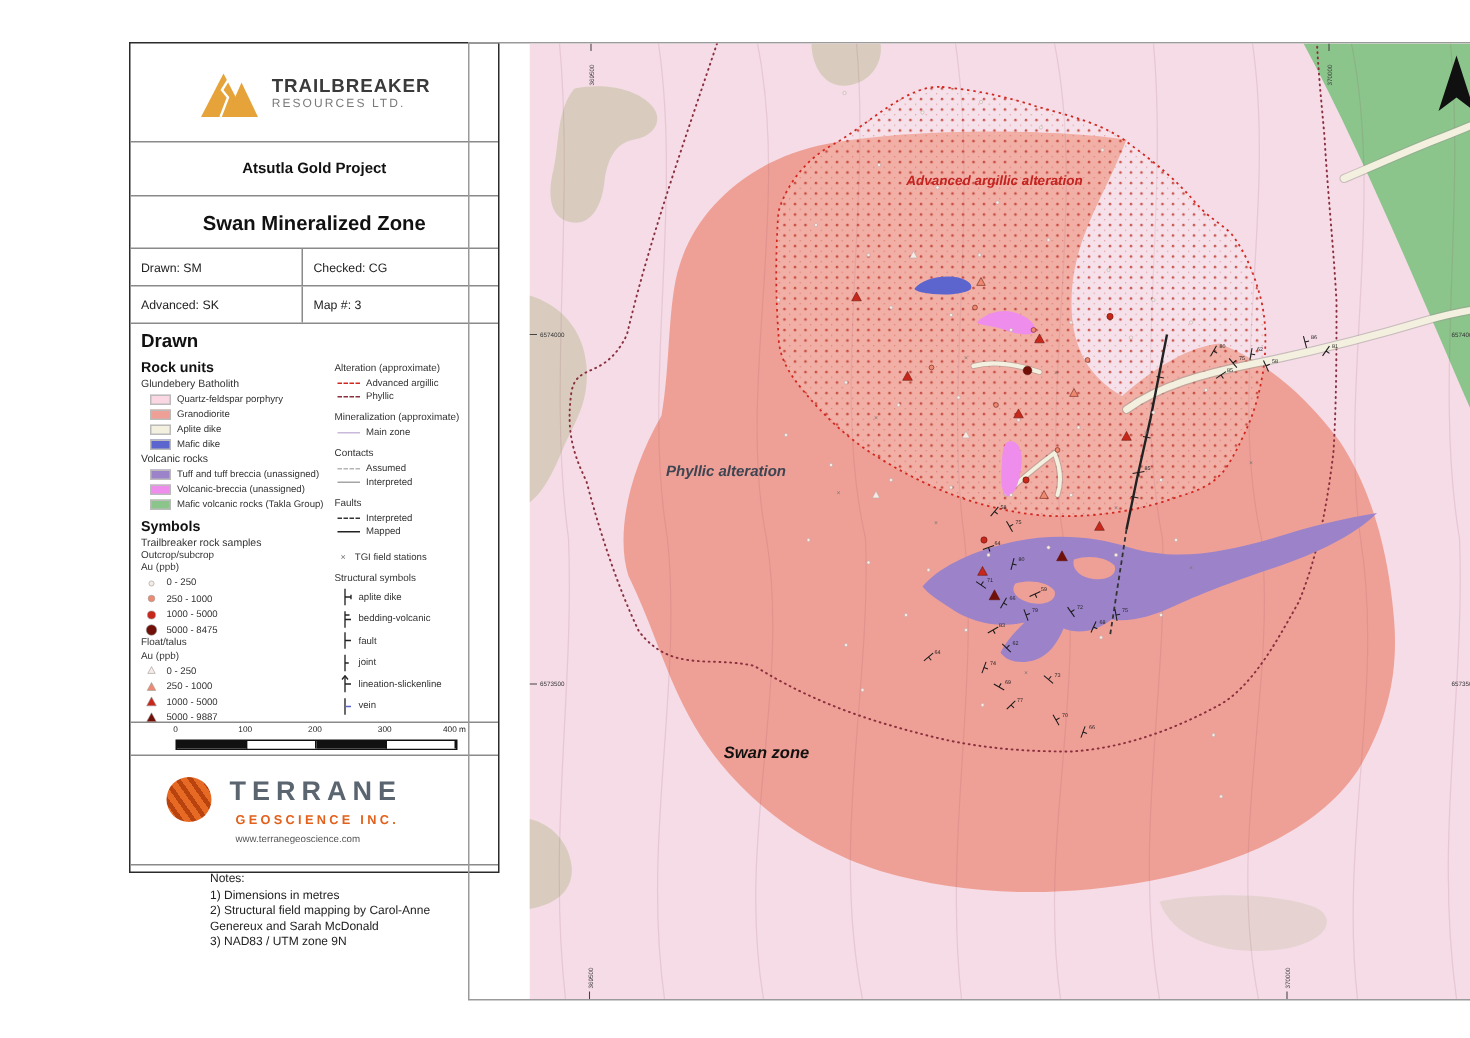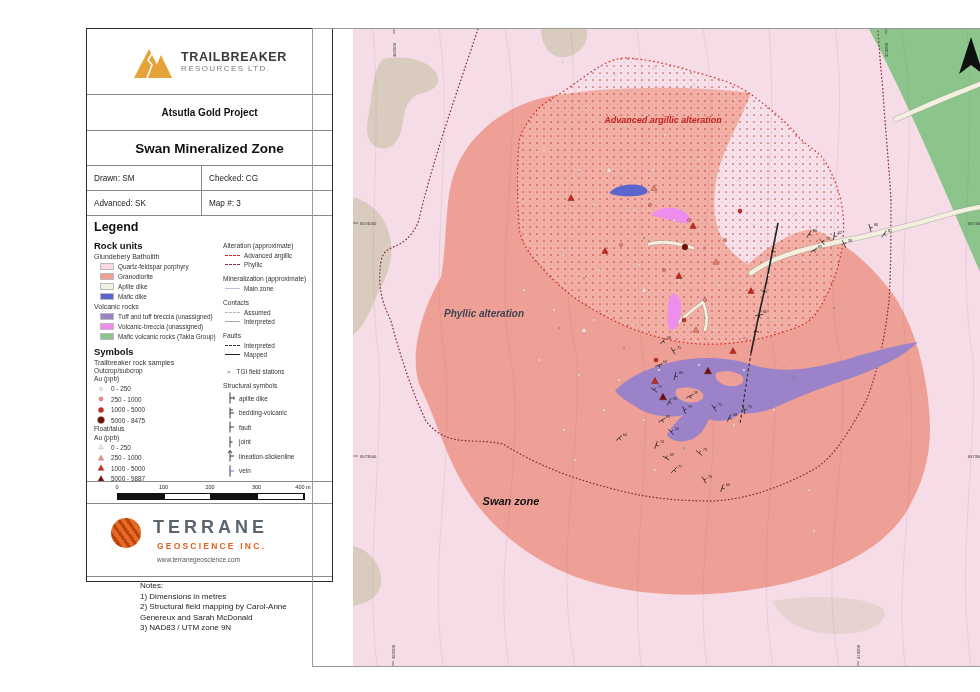"Legend" div.lg-title { text: Legend -> Drawn }
